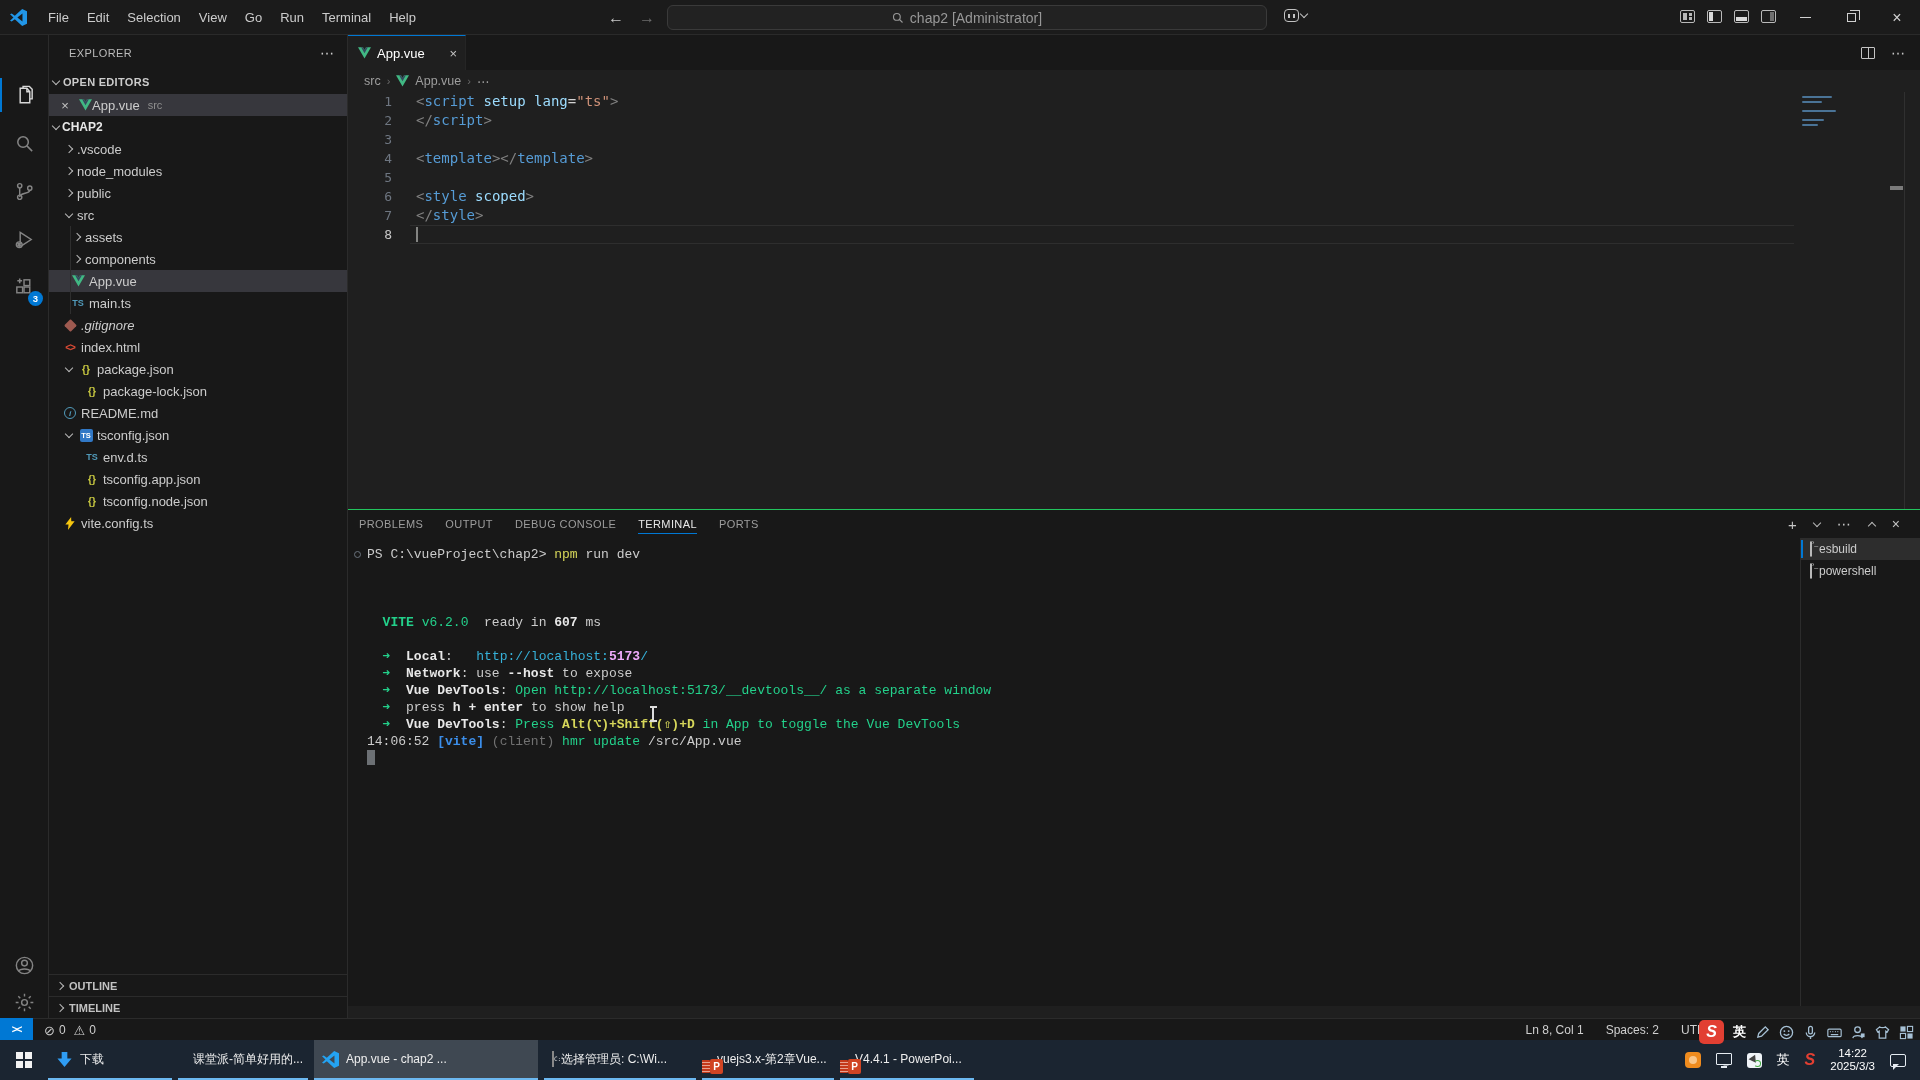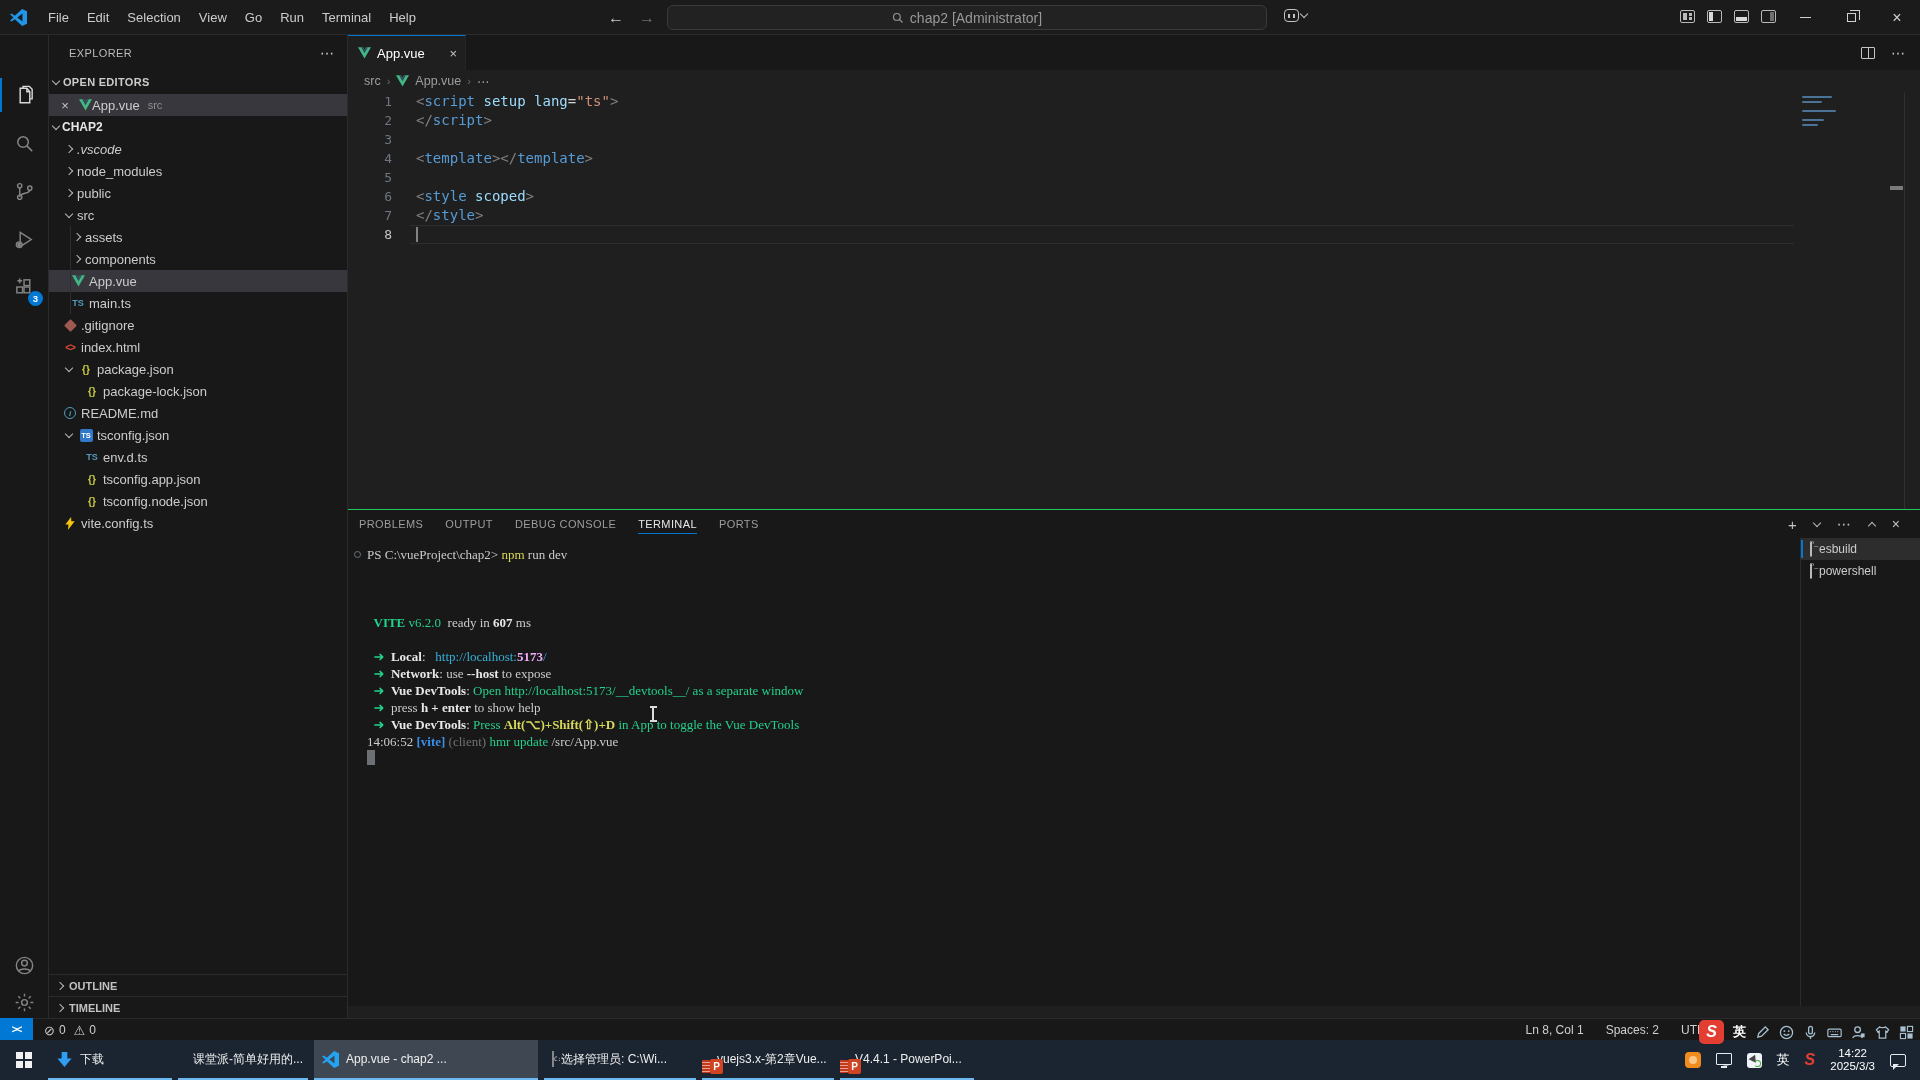".vscode" div.trow { font-style: italic -> none }
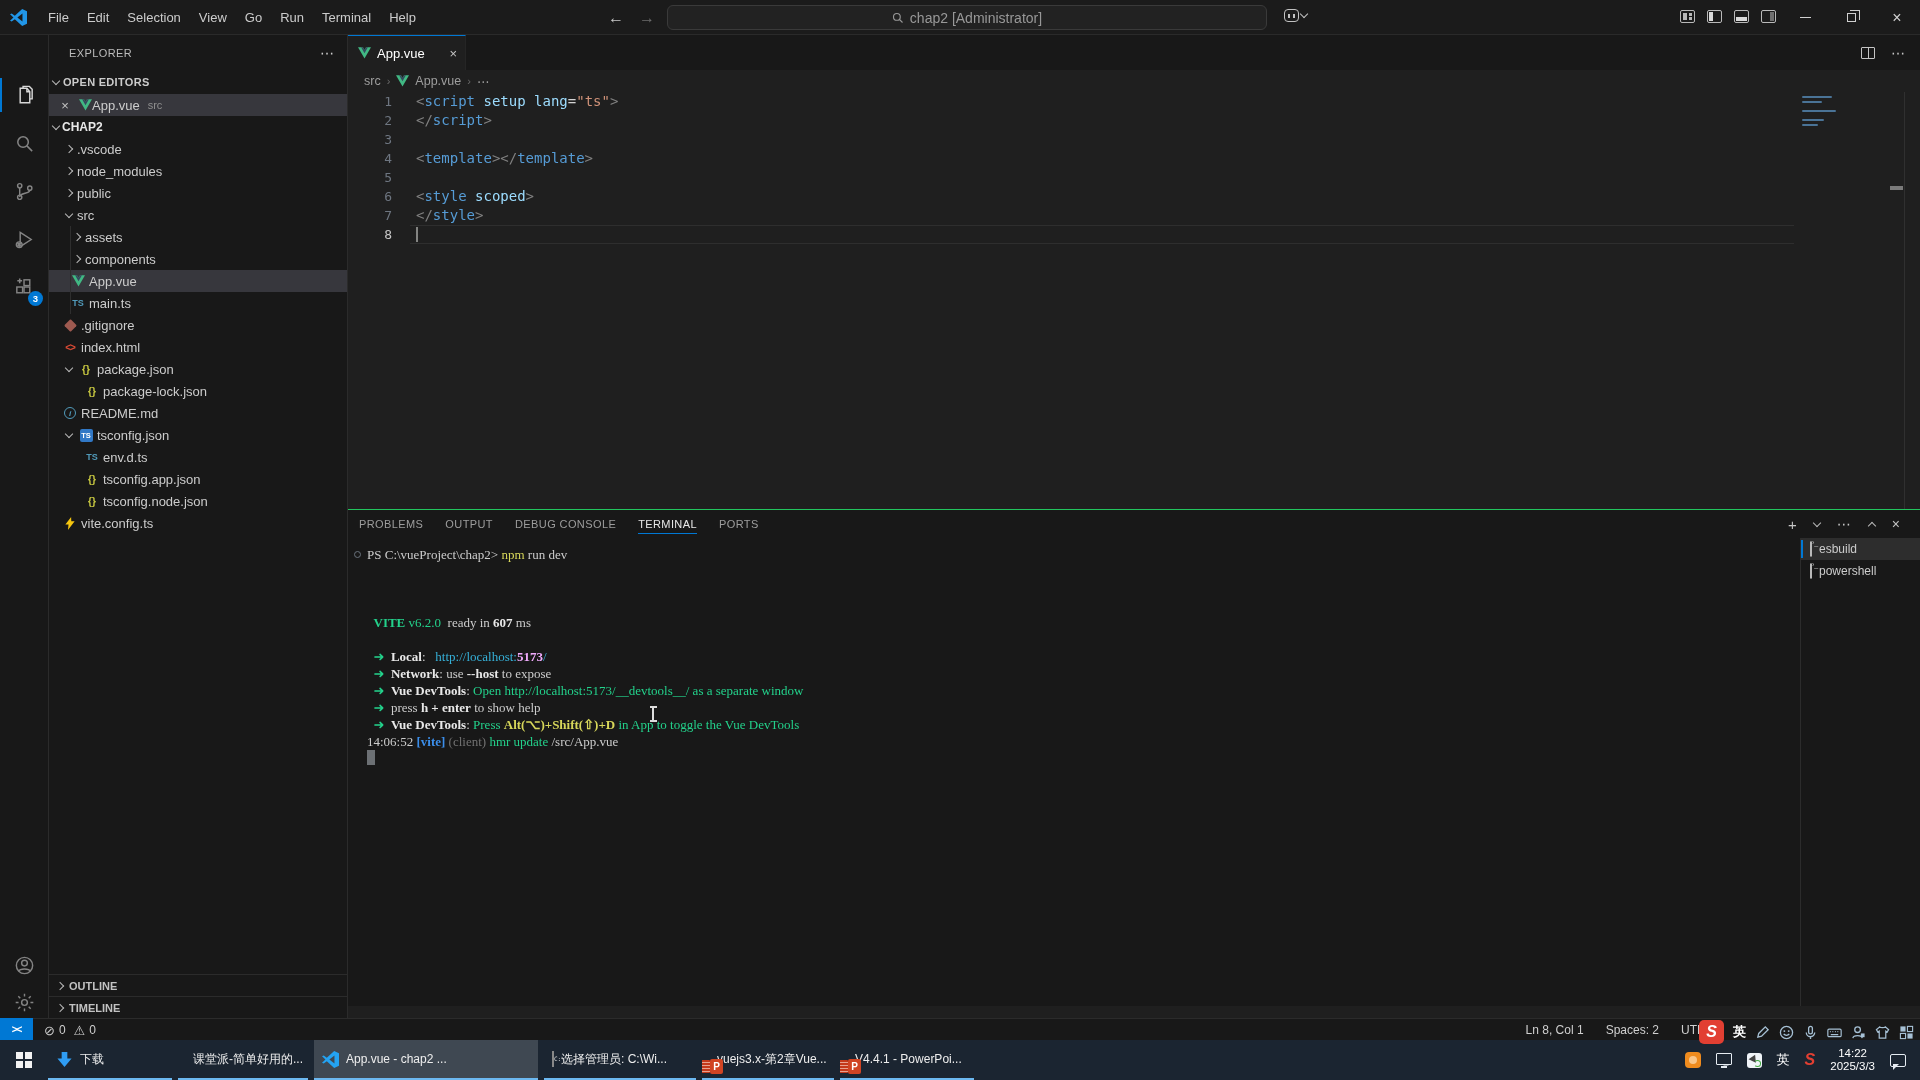".gitignore" div.trow { font-style: none -> italic }
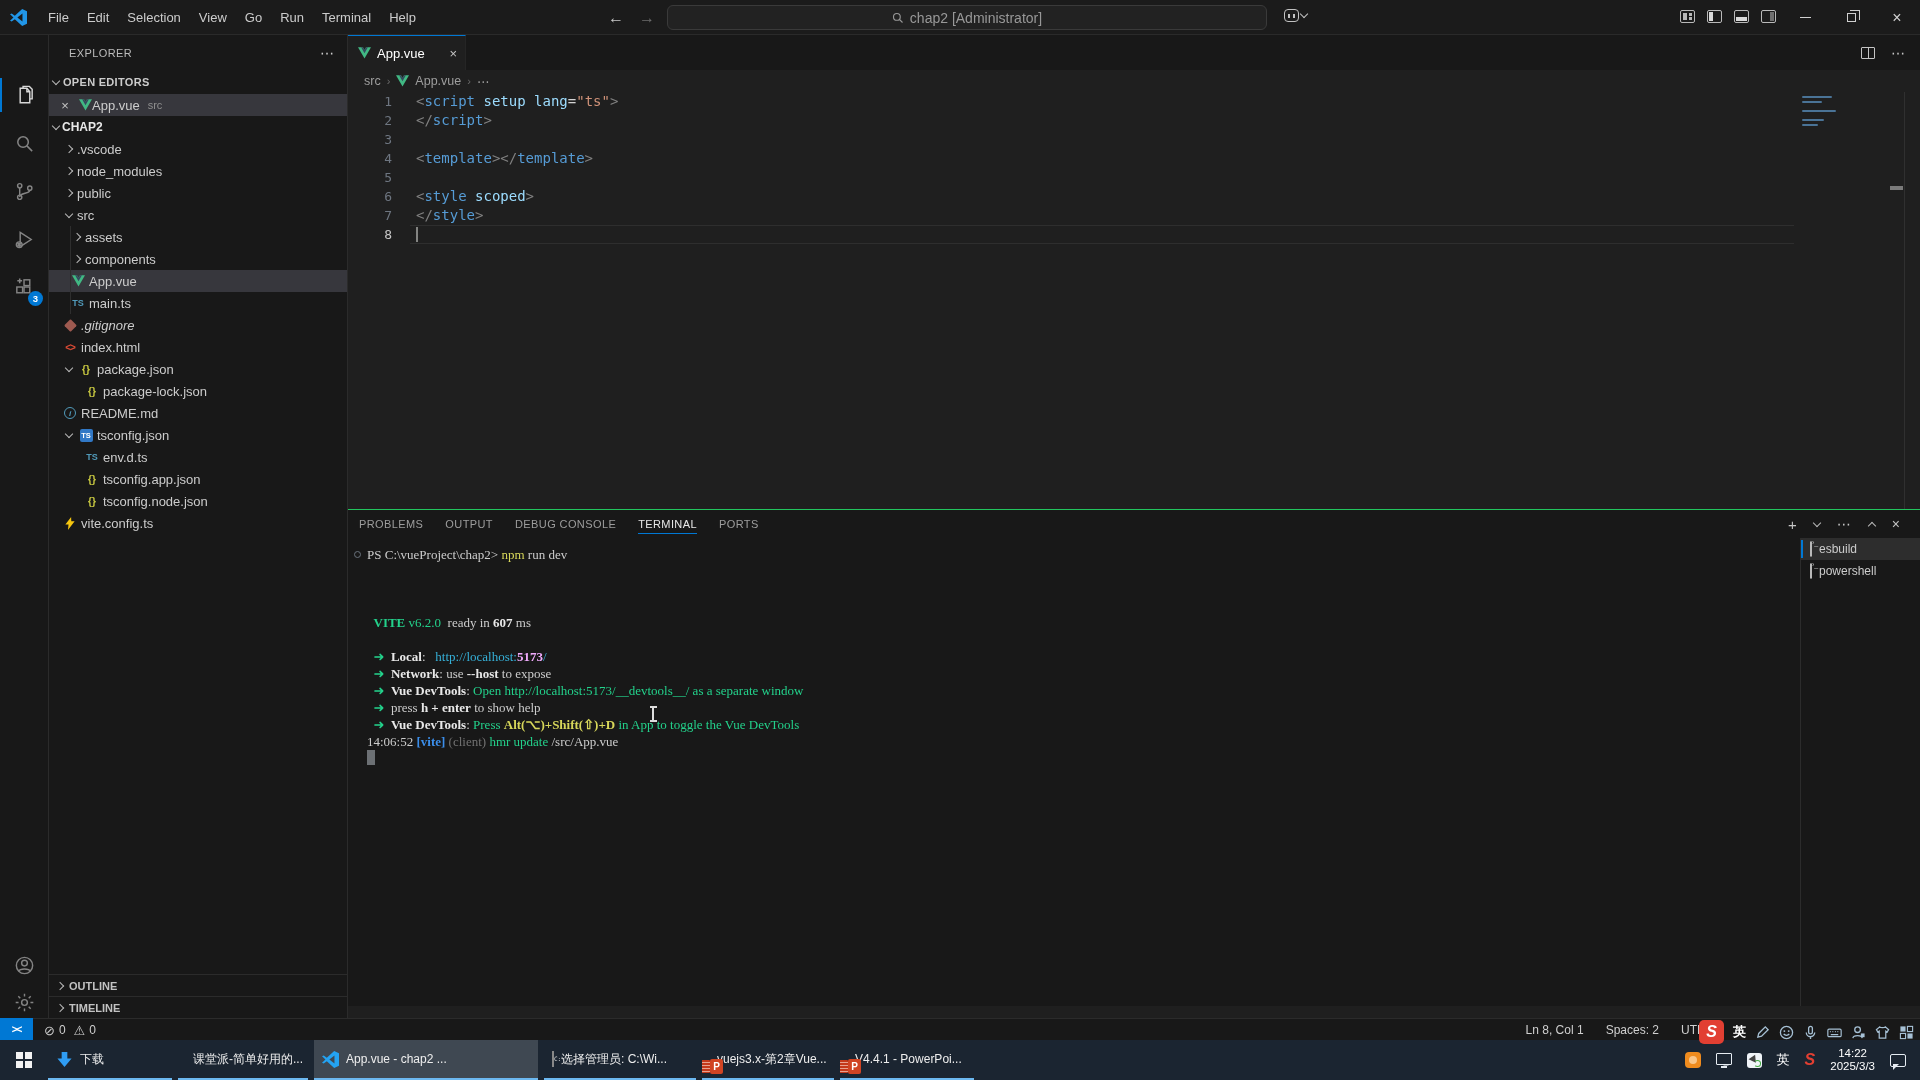"PS C:\vueProject\chap2> npm run dev" .term-wrap { font-family: Liberation Serif, serif -> Liberation Mono, monospace }
